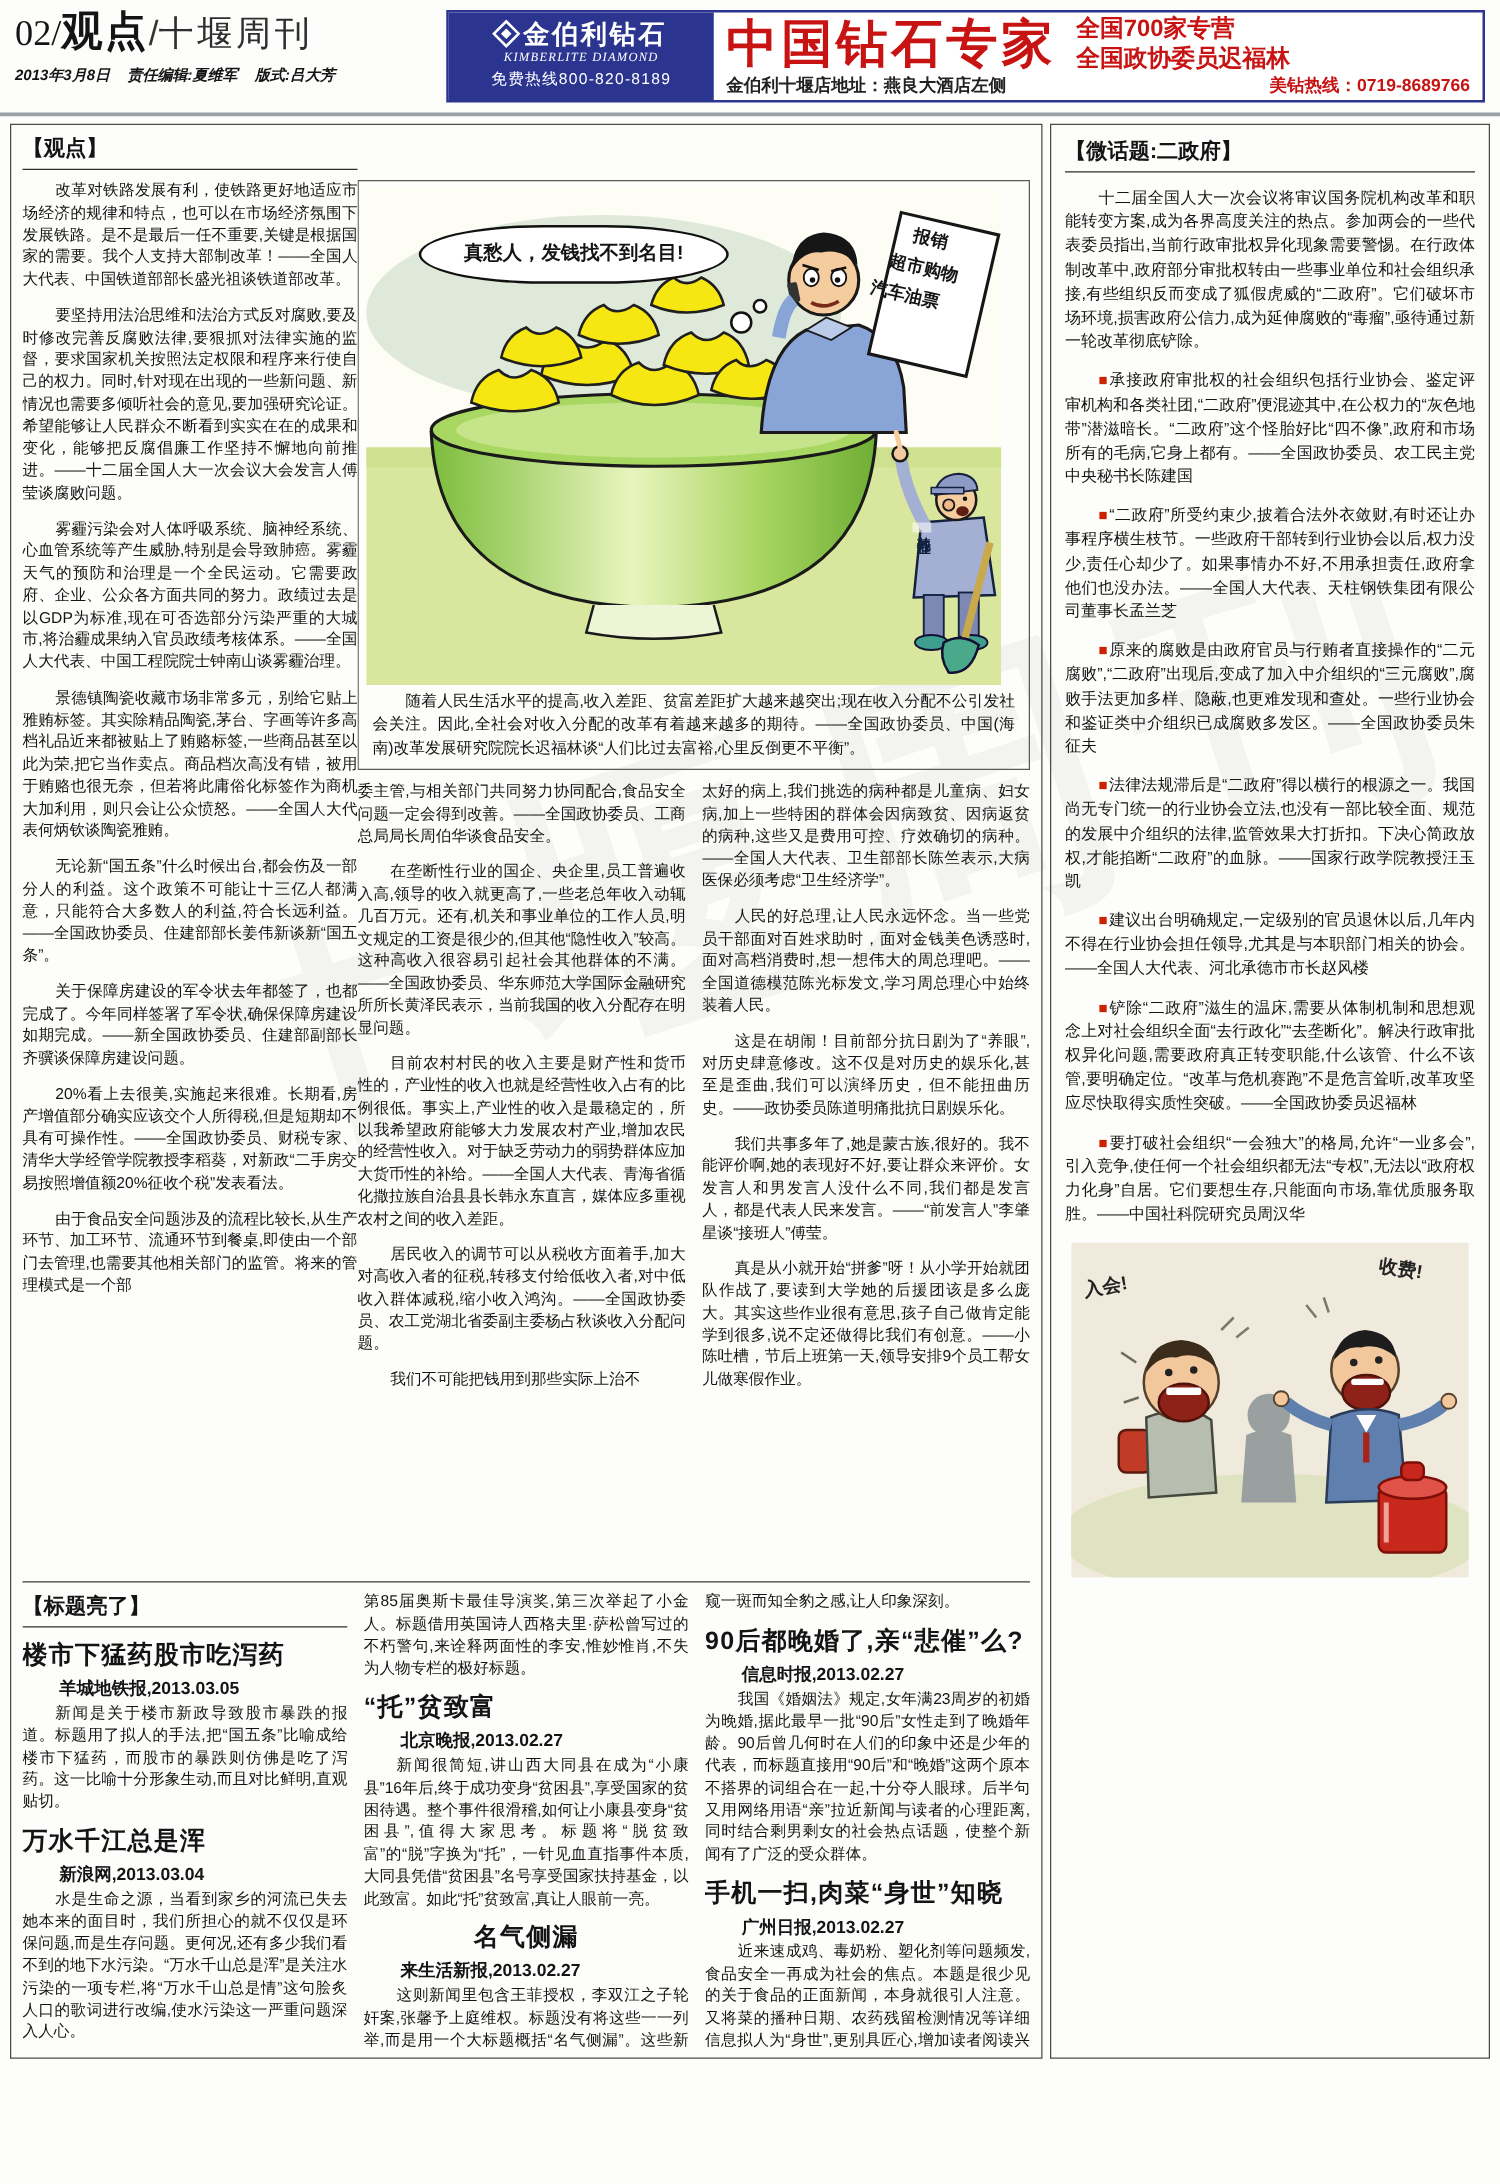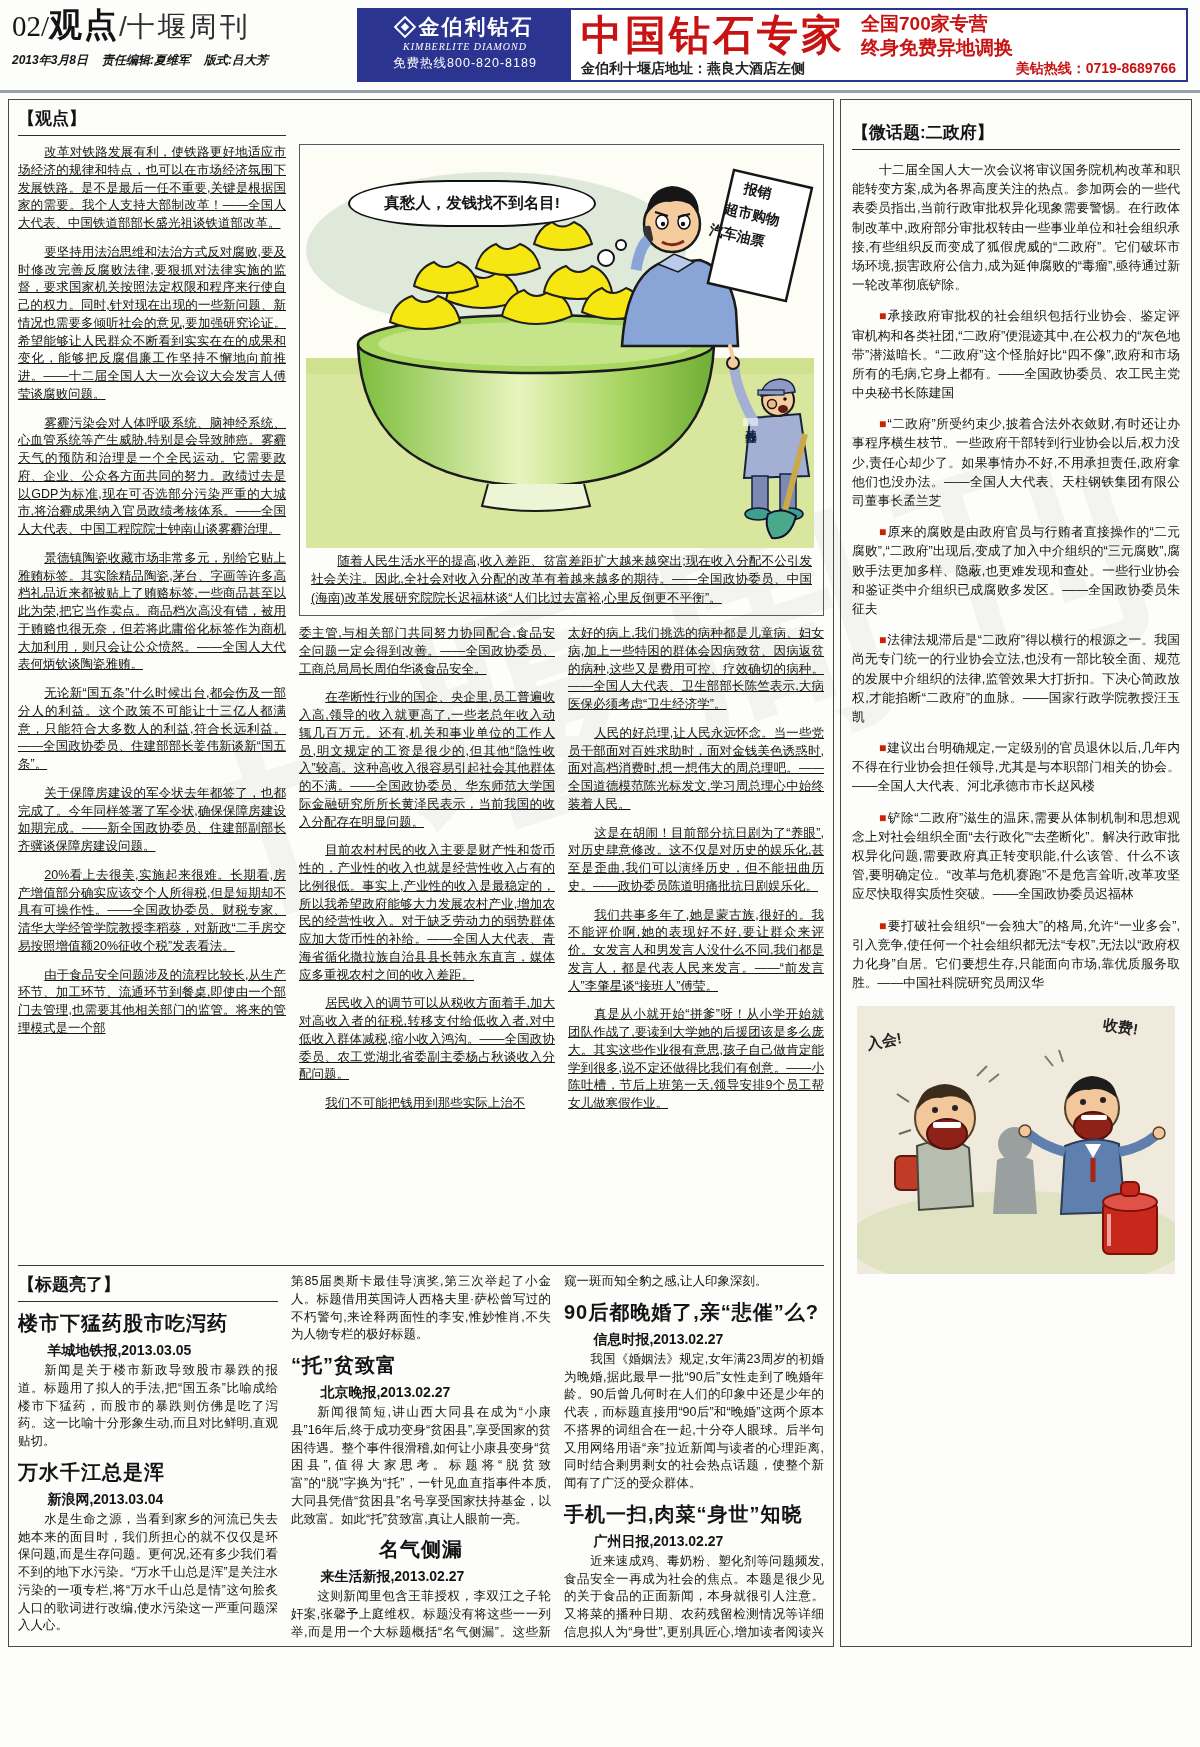"终身免费异地调换" div { text: 终身免费异地调换 -> 全国政协委员迟福林 }
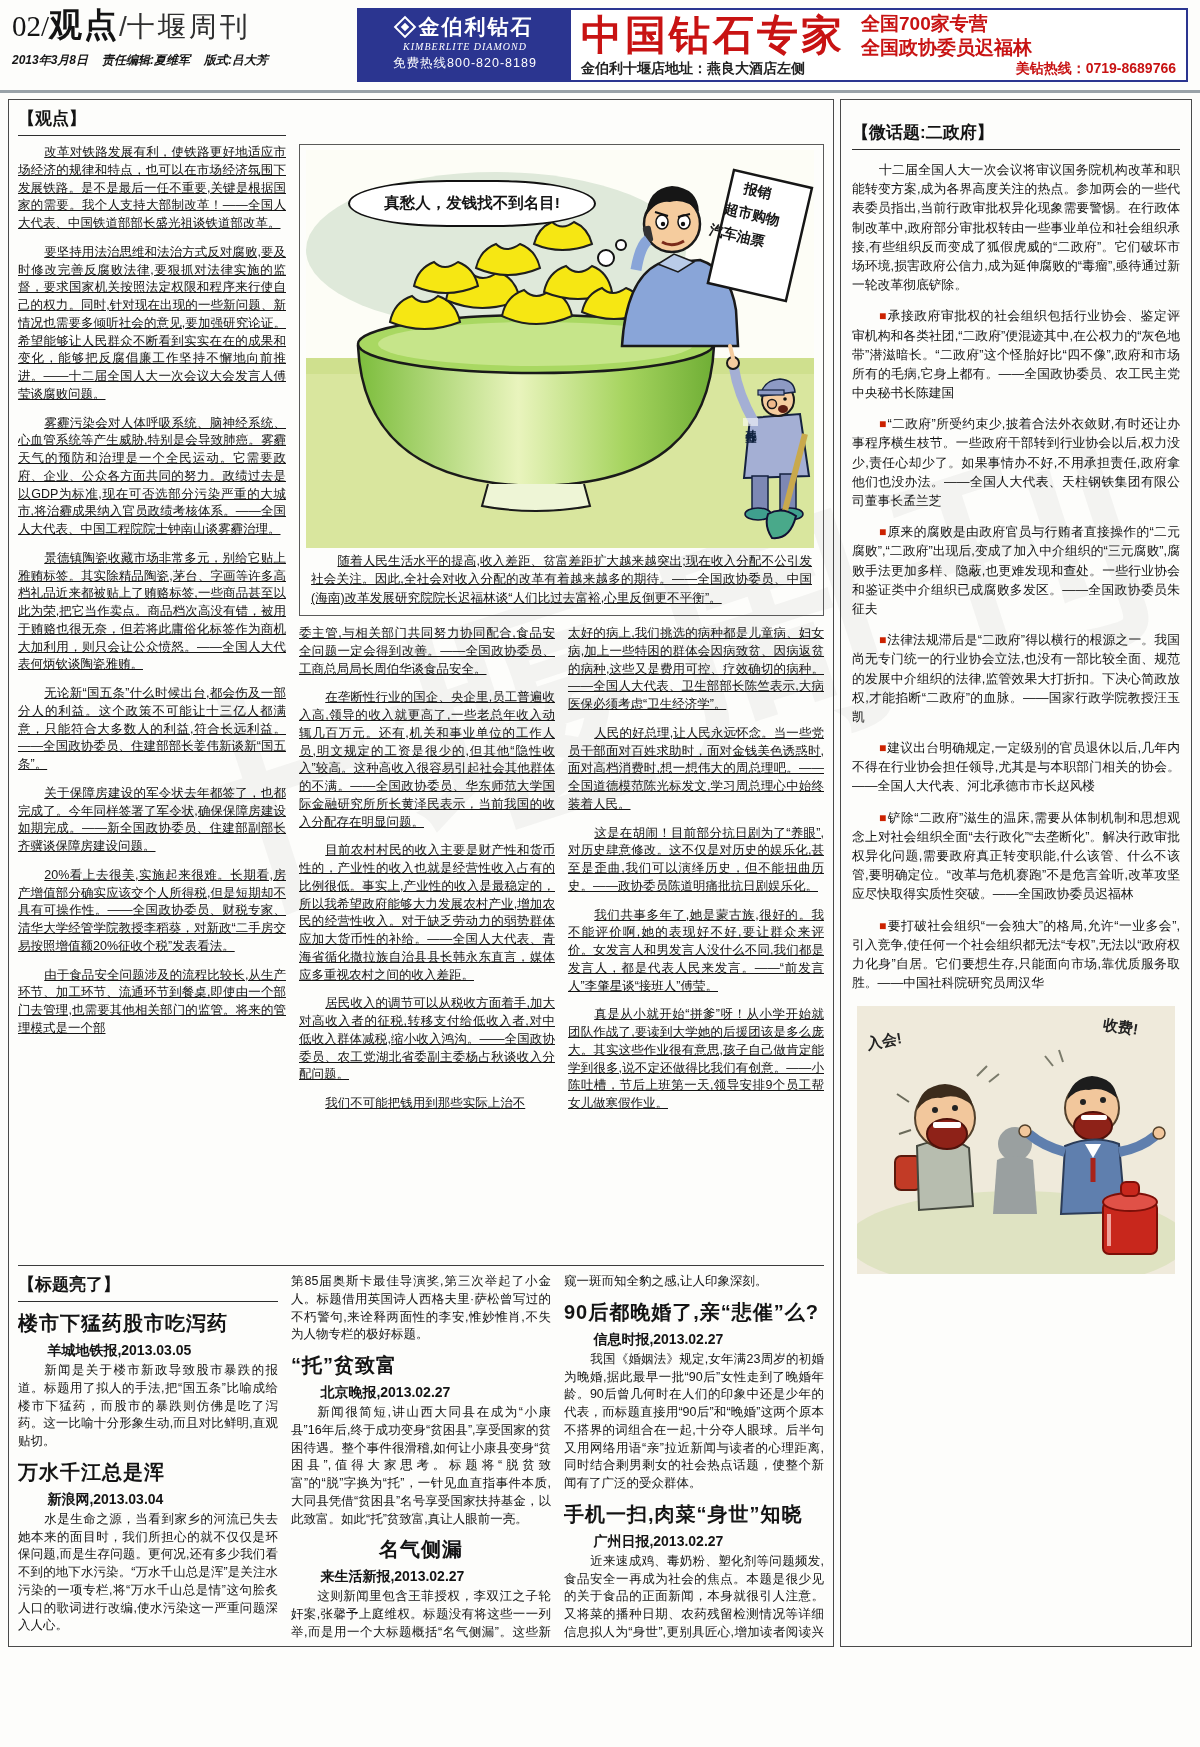"【微话题:二政府】" .right-box { padding: 18px 11px -> 6px 11px }
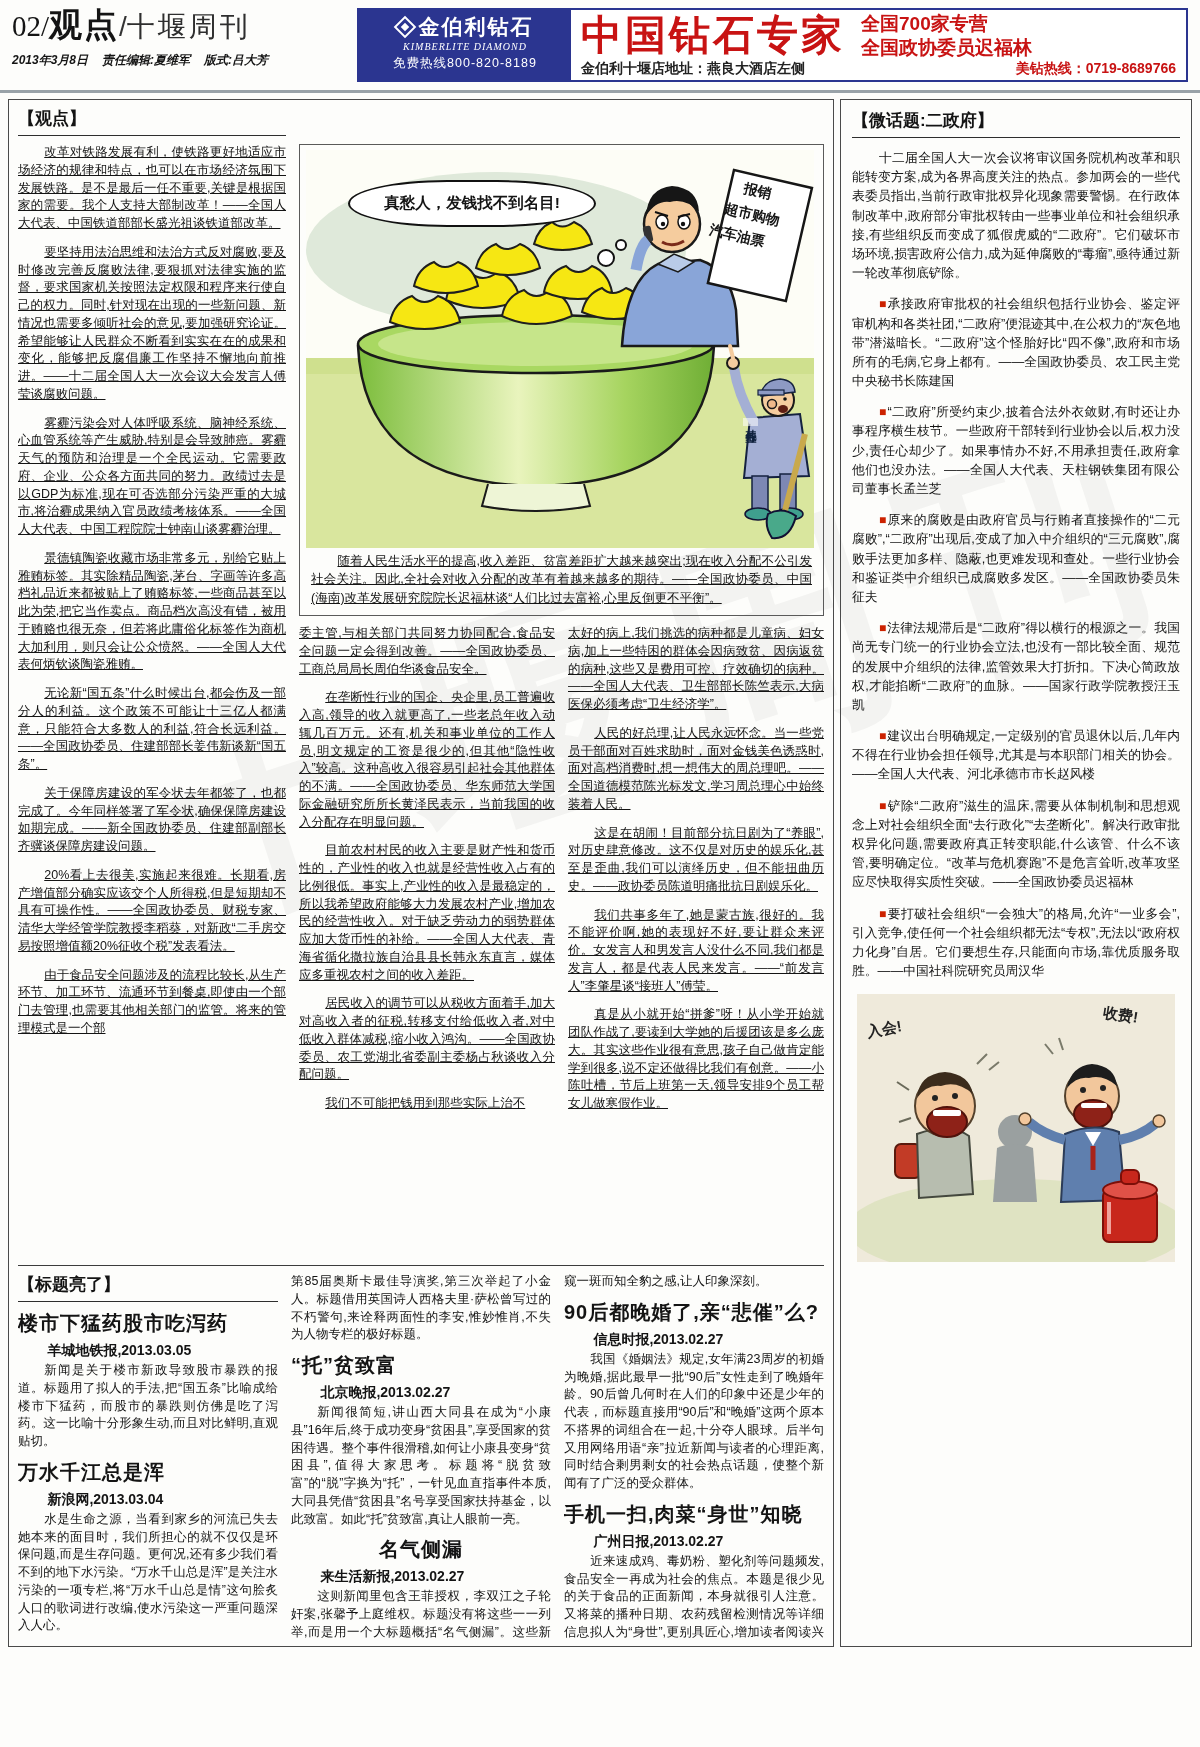"改革对铁路发展有利，使铁路更好地适应市场经济的规律和特点，也可以在市场经济氛围下" .opinion-area { gap: 13px -> none; text-decoration: underline -> none }
